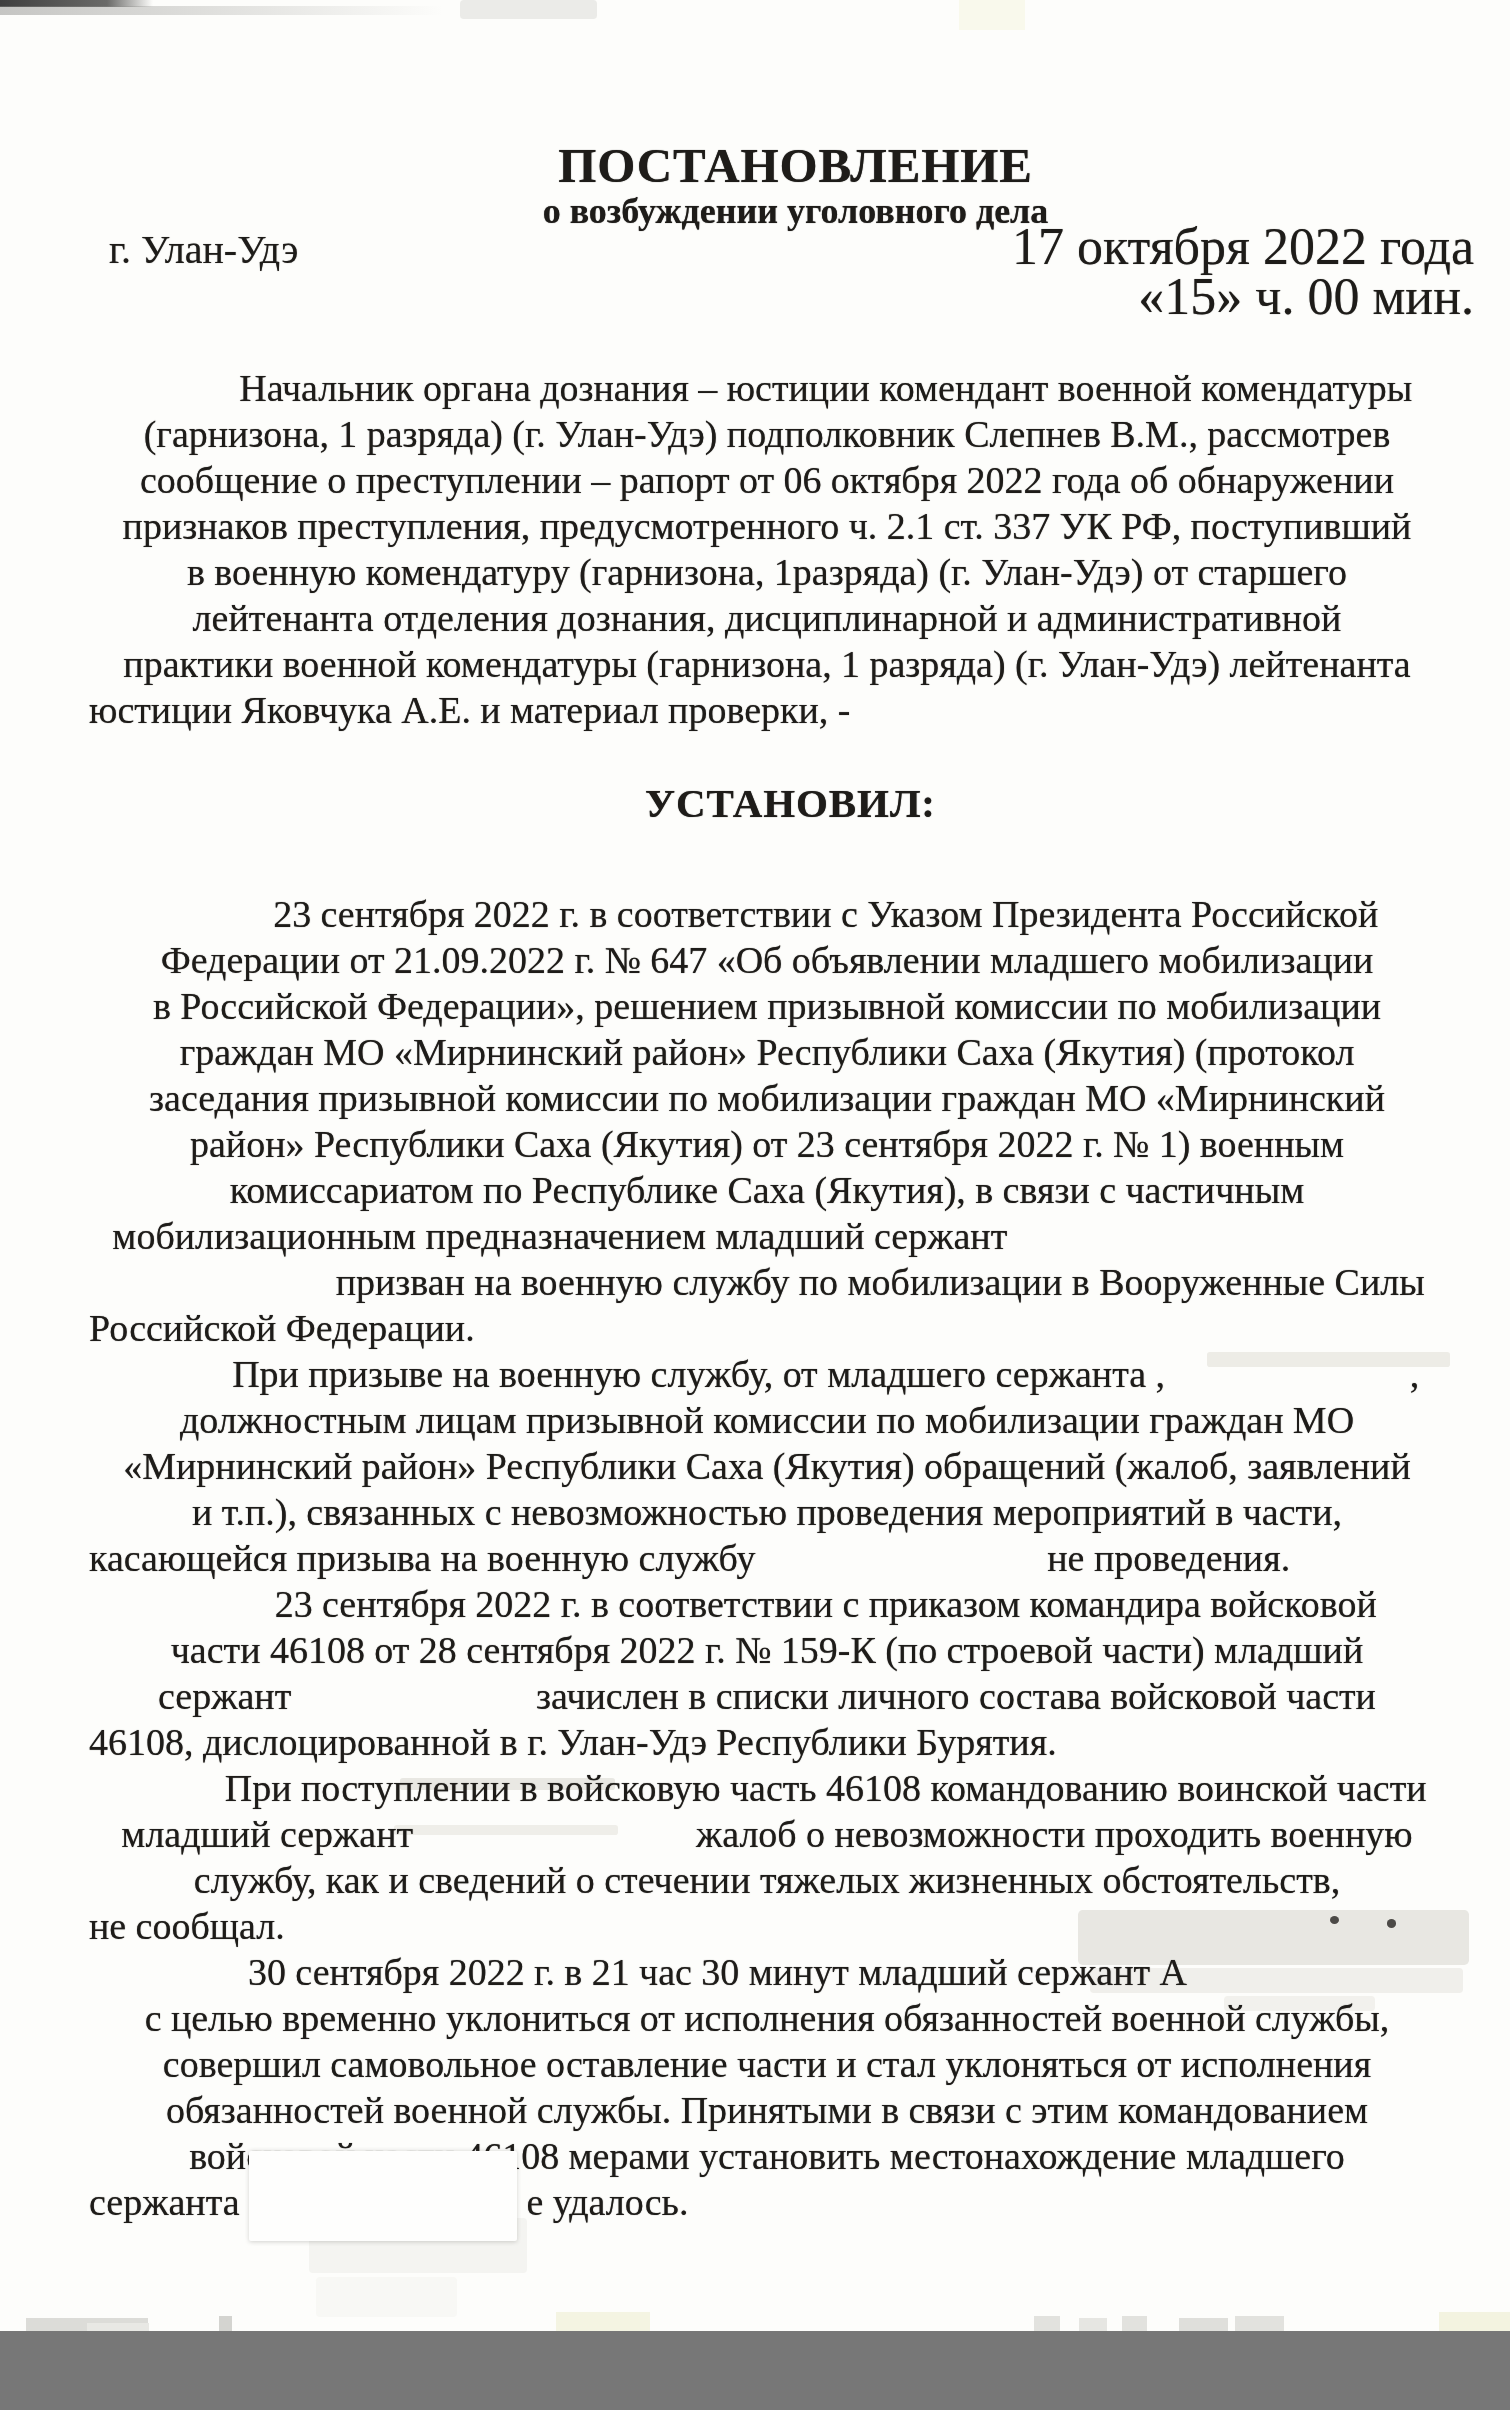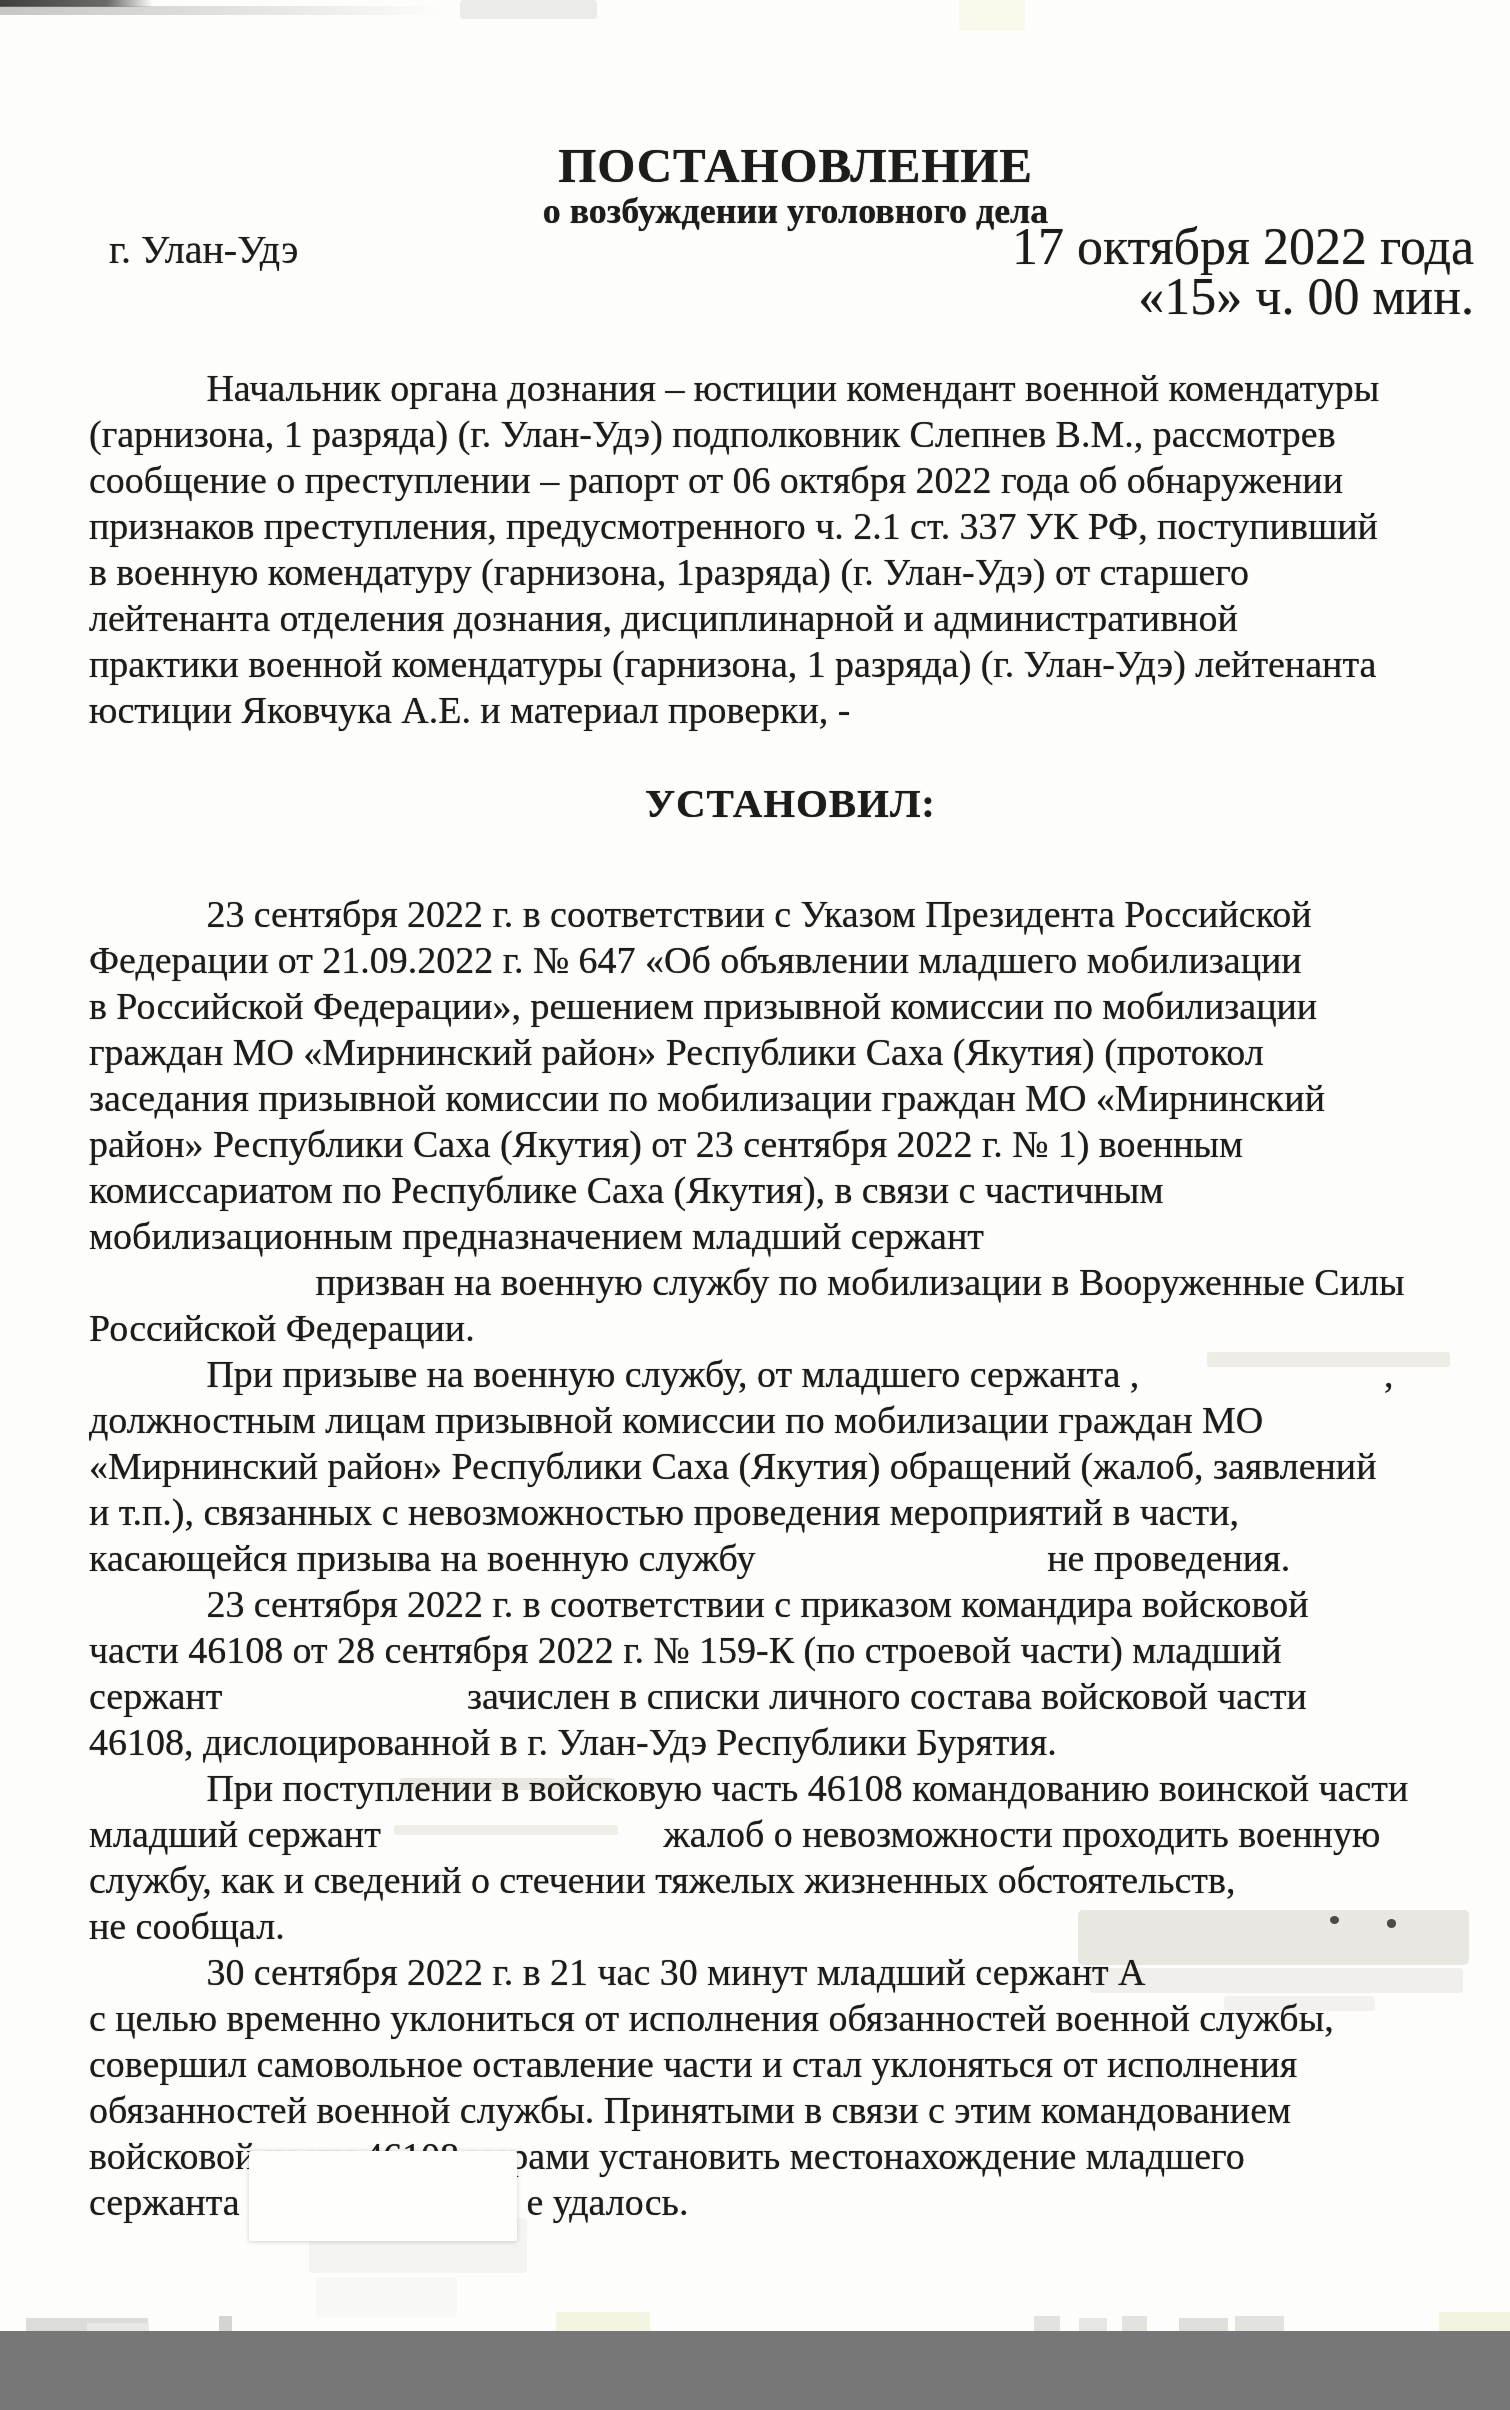"Начальник" .line.j { justify-content: flex-start -> center }
